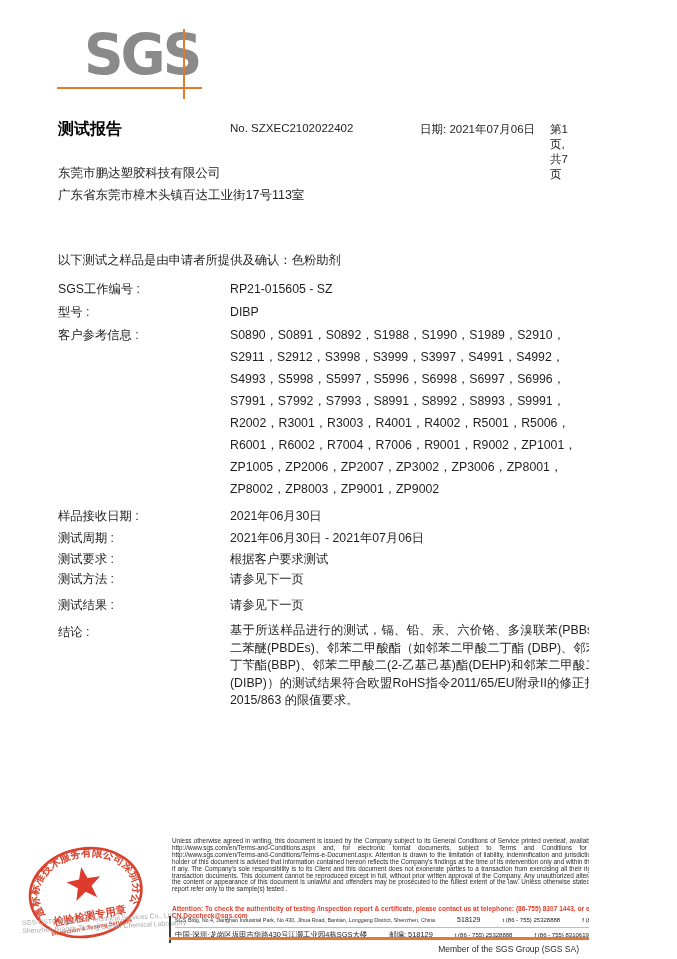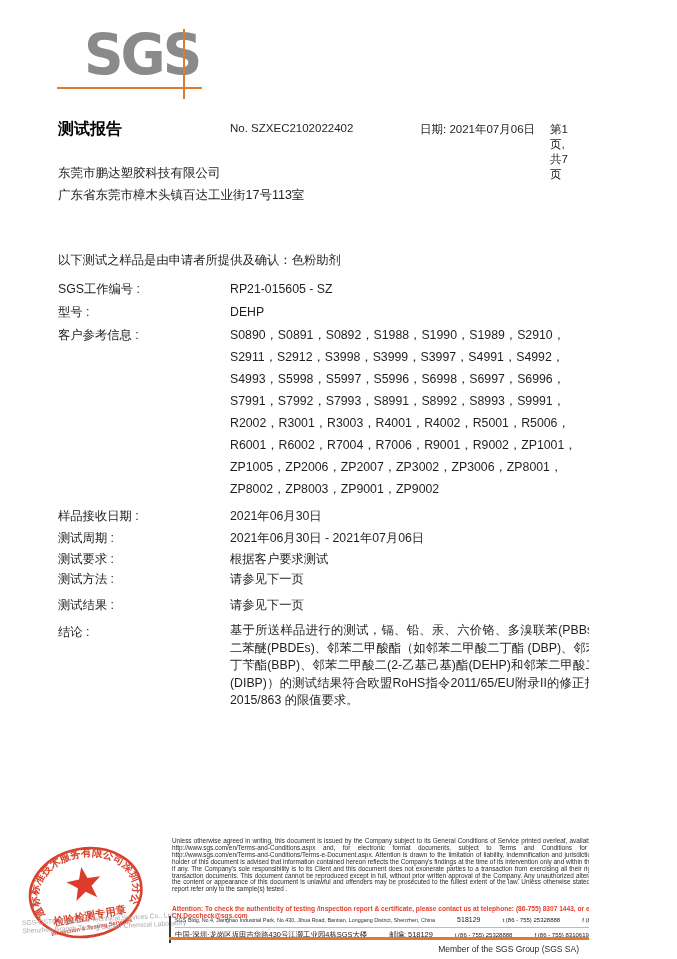"DEHP" span.fvalue { text: DEHP -> DIBP }
